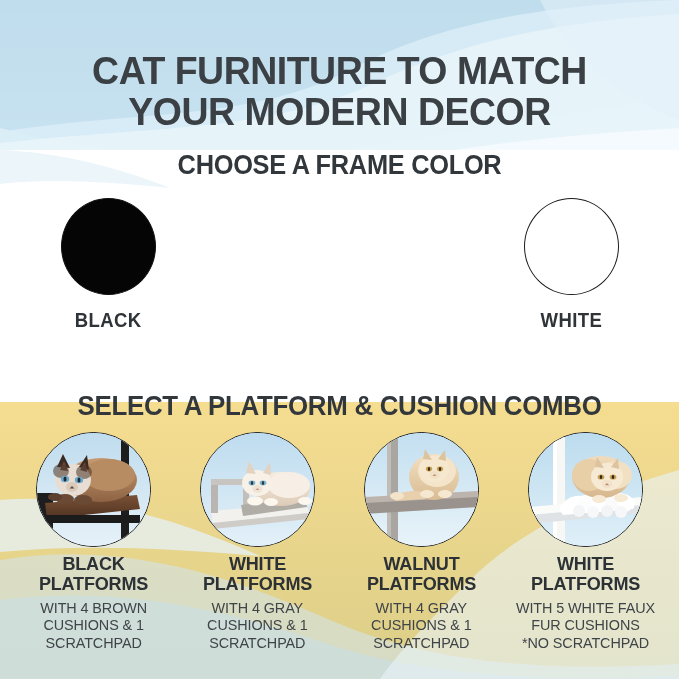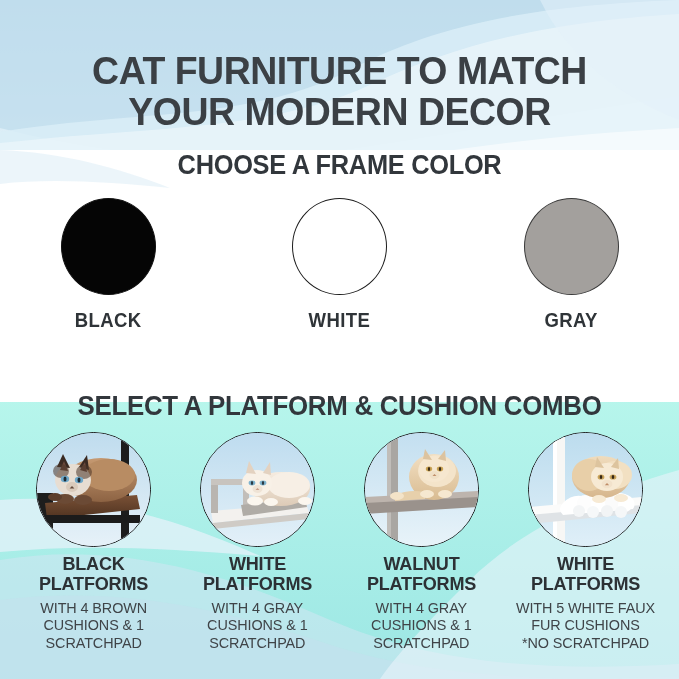"CAT FURNITURE TO MATCH" #stage { background: #5eead4 -> #eab308 }
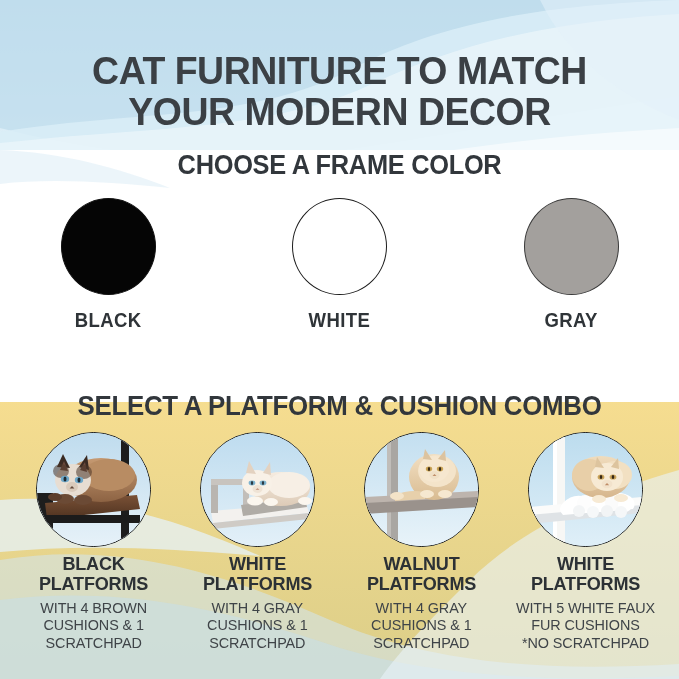"GRAY" div.swatch-cell { html: <div> <div></div> <div>GRAY</div> </div> -> none }
